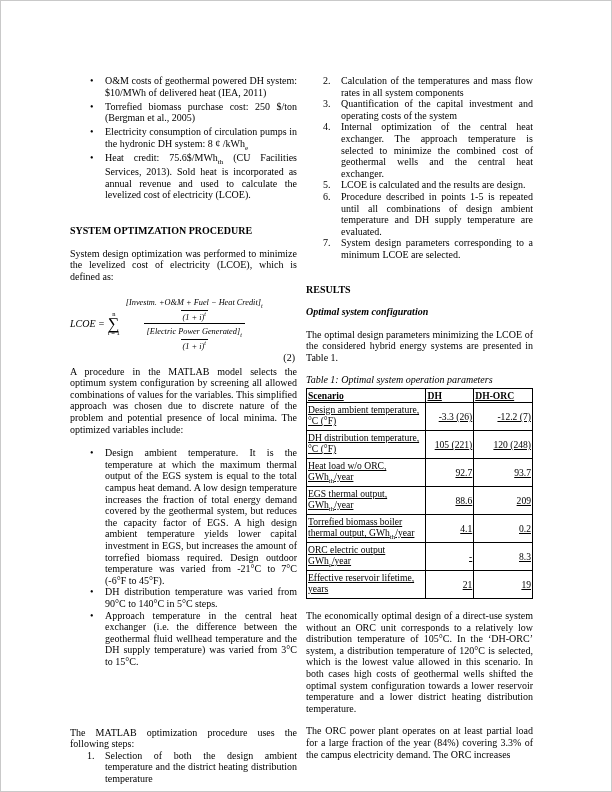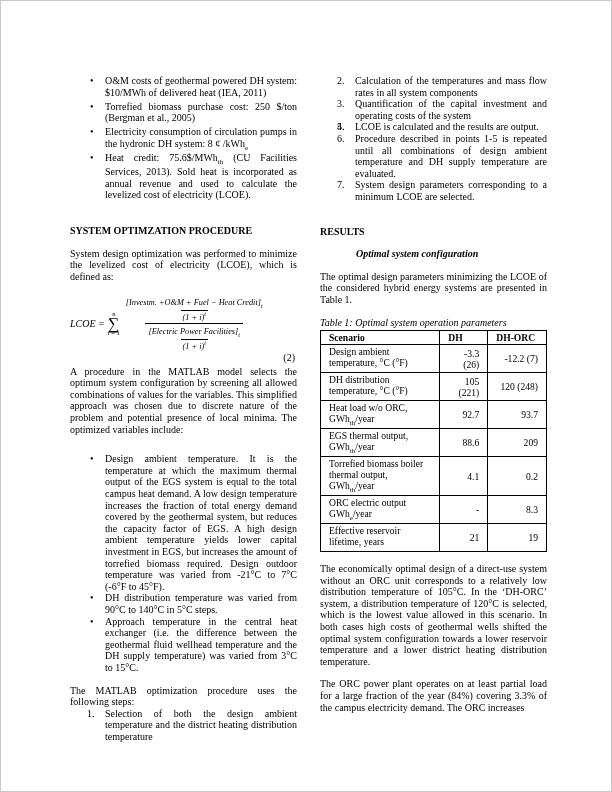"O&M costs of geothermal powered" .content { gap: 23px -> 9px }
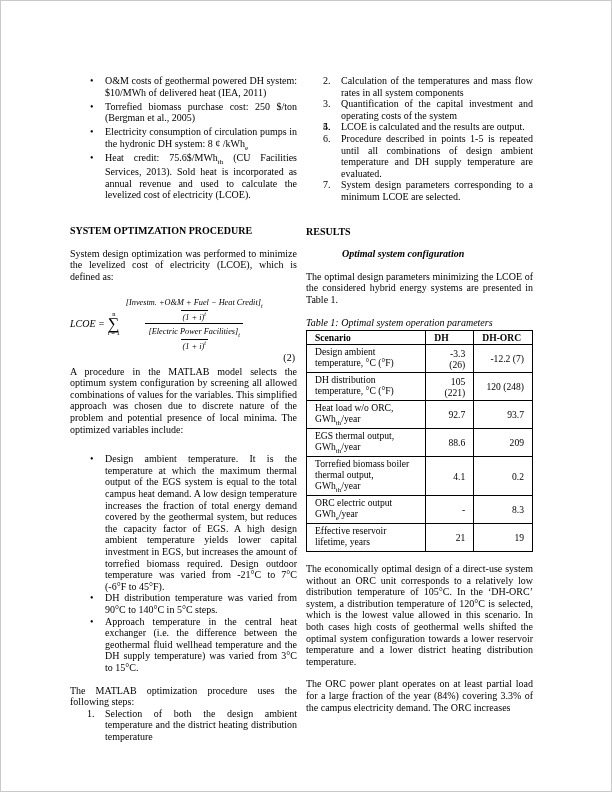"Internal optimization of the central" span { html: none -> <span>Internal optimization of the central heat exchanger. The approach temperature is selected to minimize the combined cost of geothermal wells and the central heat exchanger.</span> }
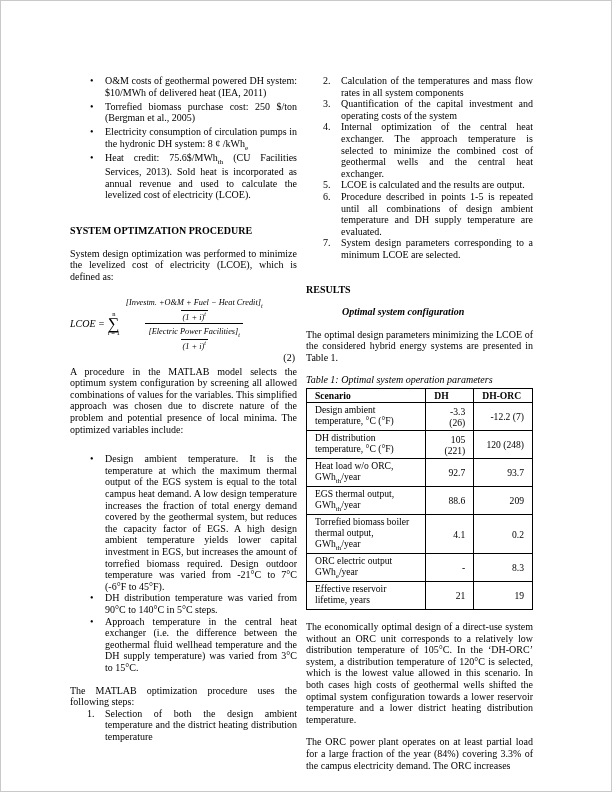"LCOE is calculated and the" span { text: output -> design }
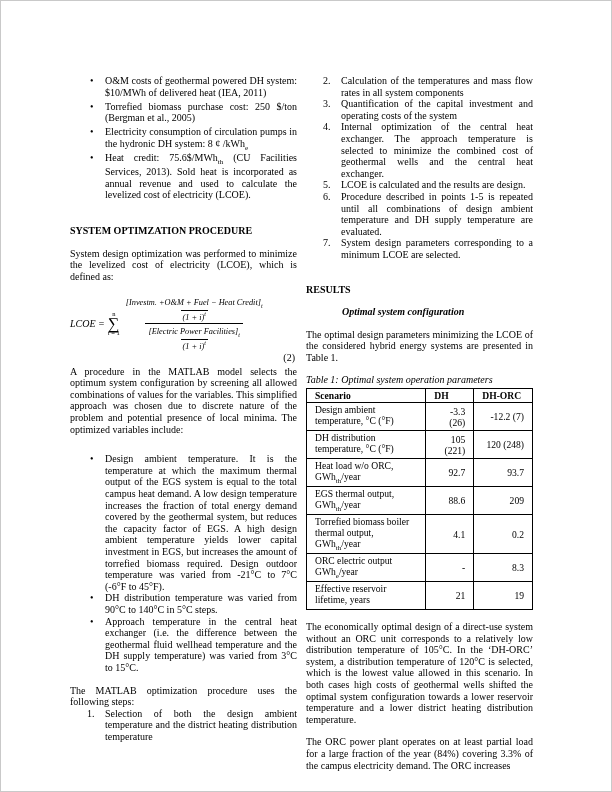"Optimal system configuration" .subheading { margin-left: 36px -> none }
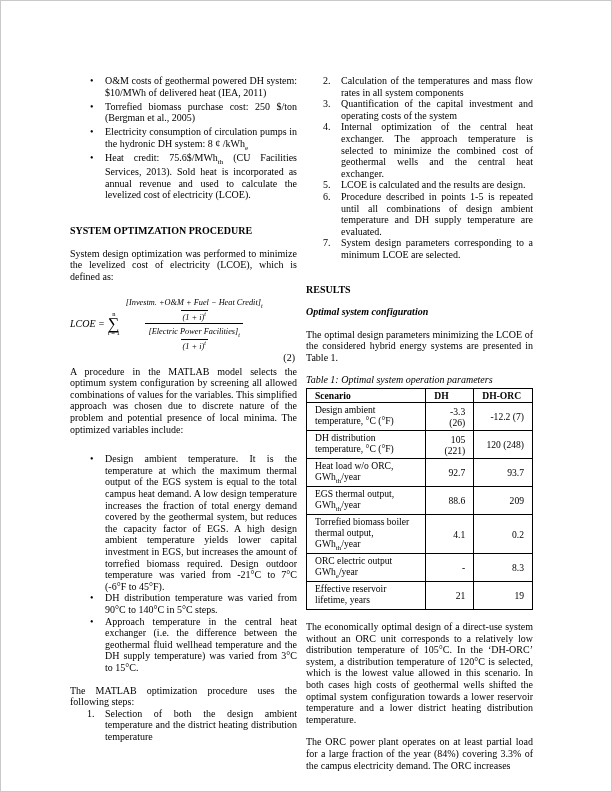"[Electric Power Facilities]" span { text: Facilities -> Generated }
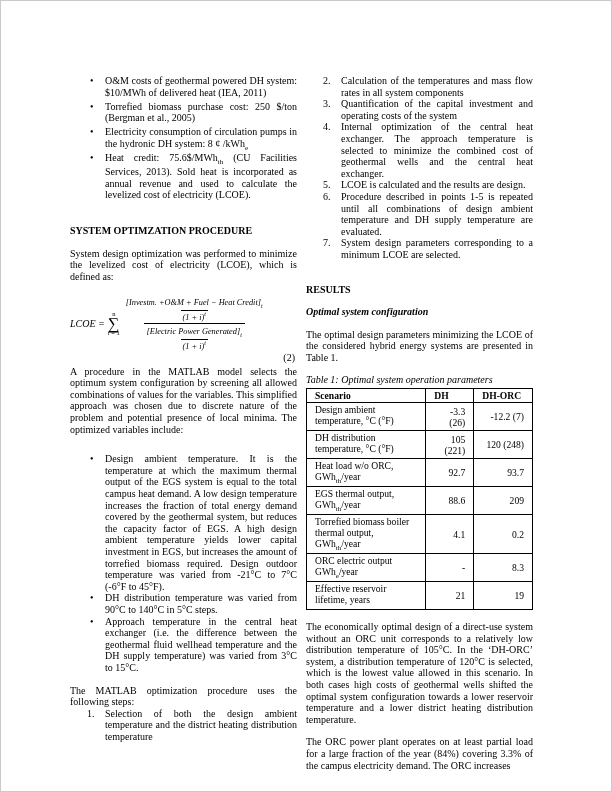"A procedure in the MATLAB" div.para { margin-bottom: 18px -> 12px }
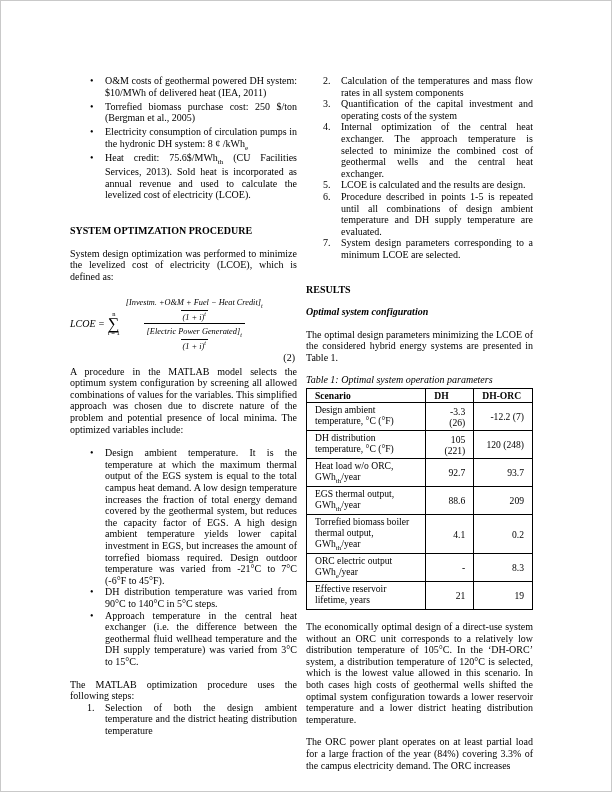"Scenario" th, td { padding: 1px 8px -> 1px 1px; text-decoration: none -> underline }
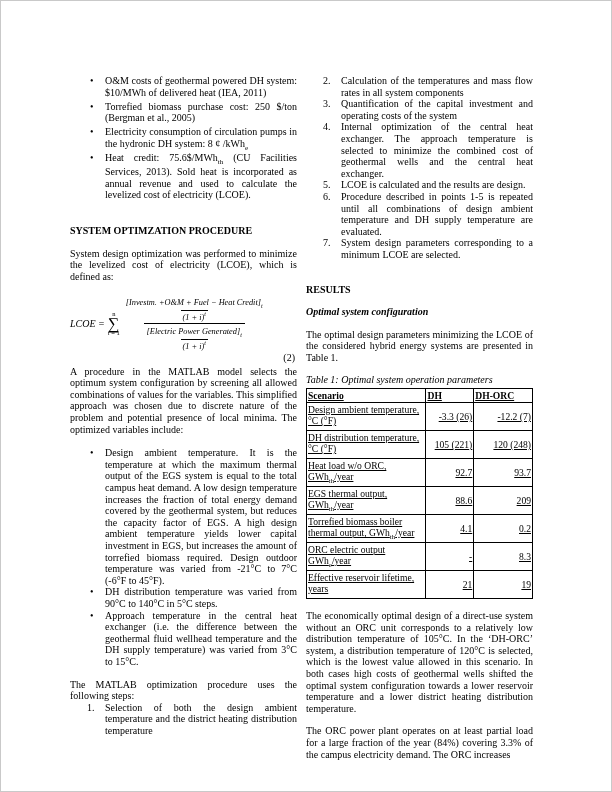"The MATLAB optimization procedure uses" .para.tight { margin-top: none -> 48px }
